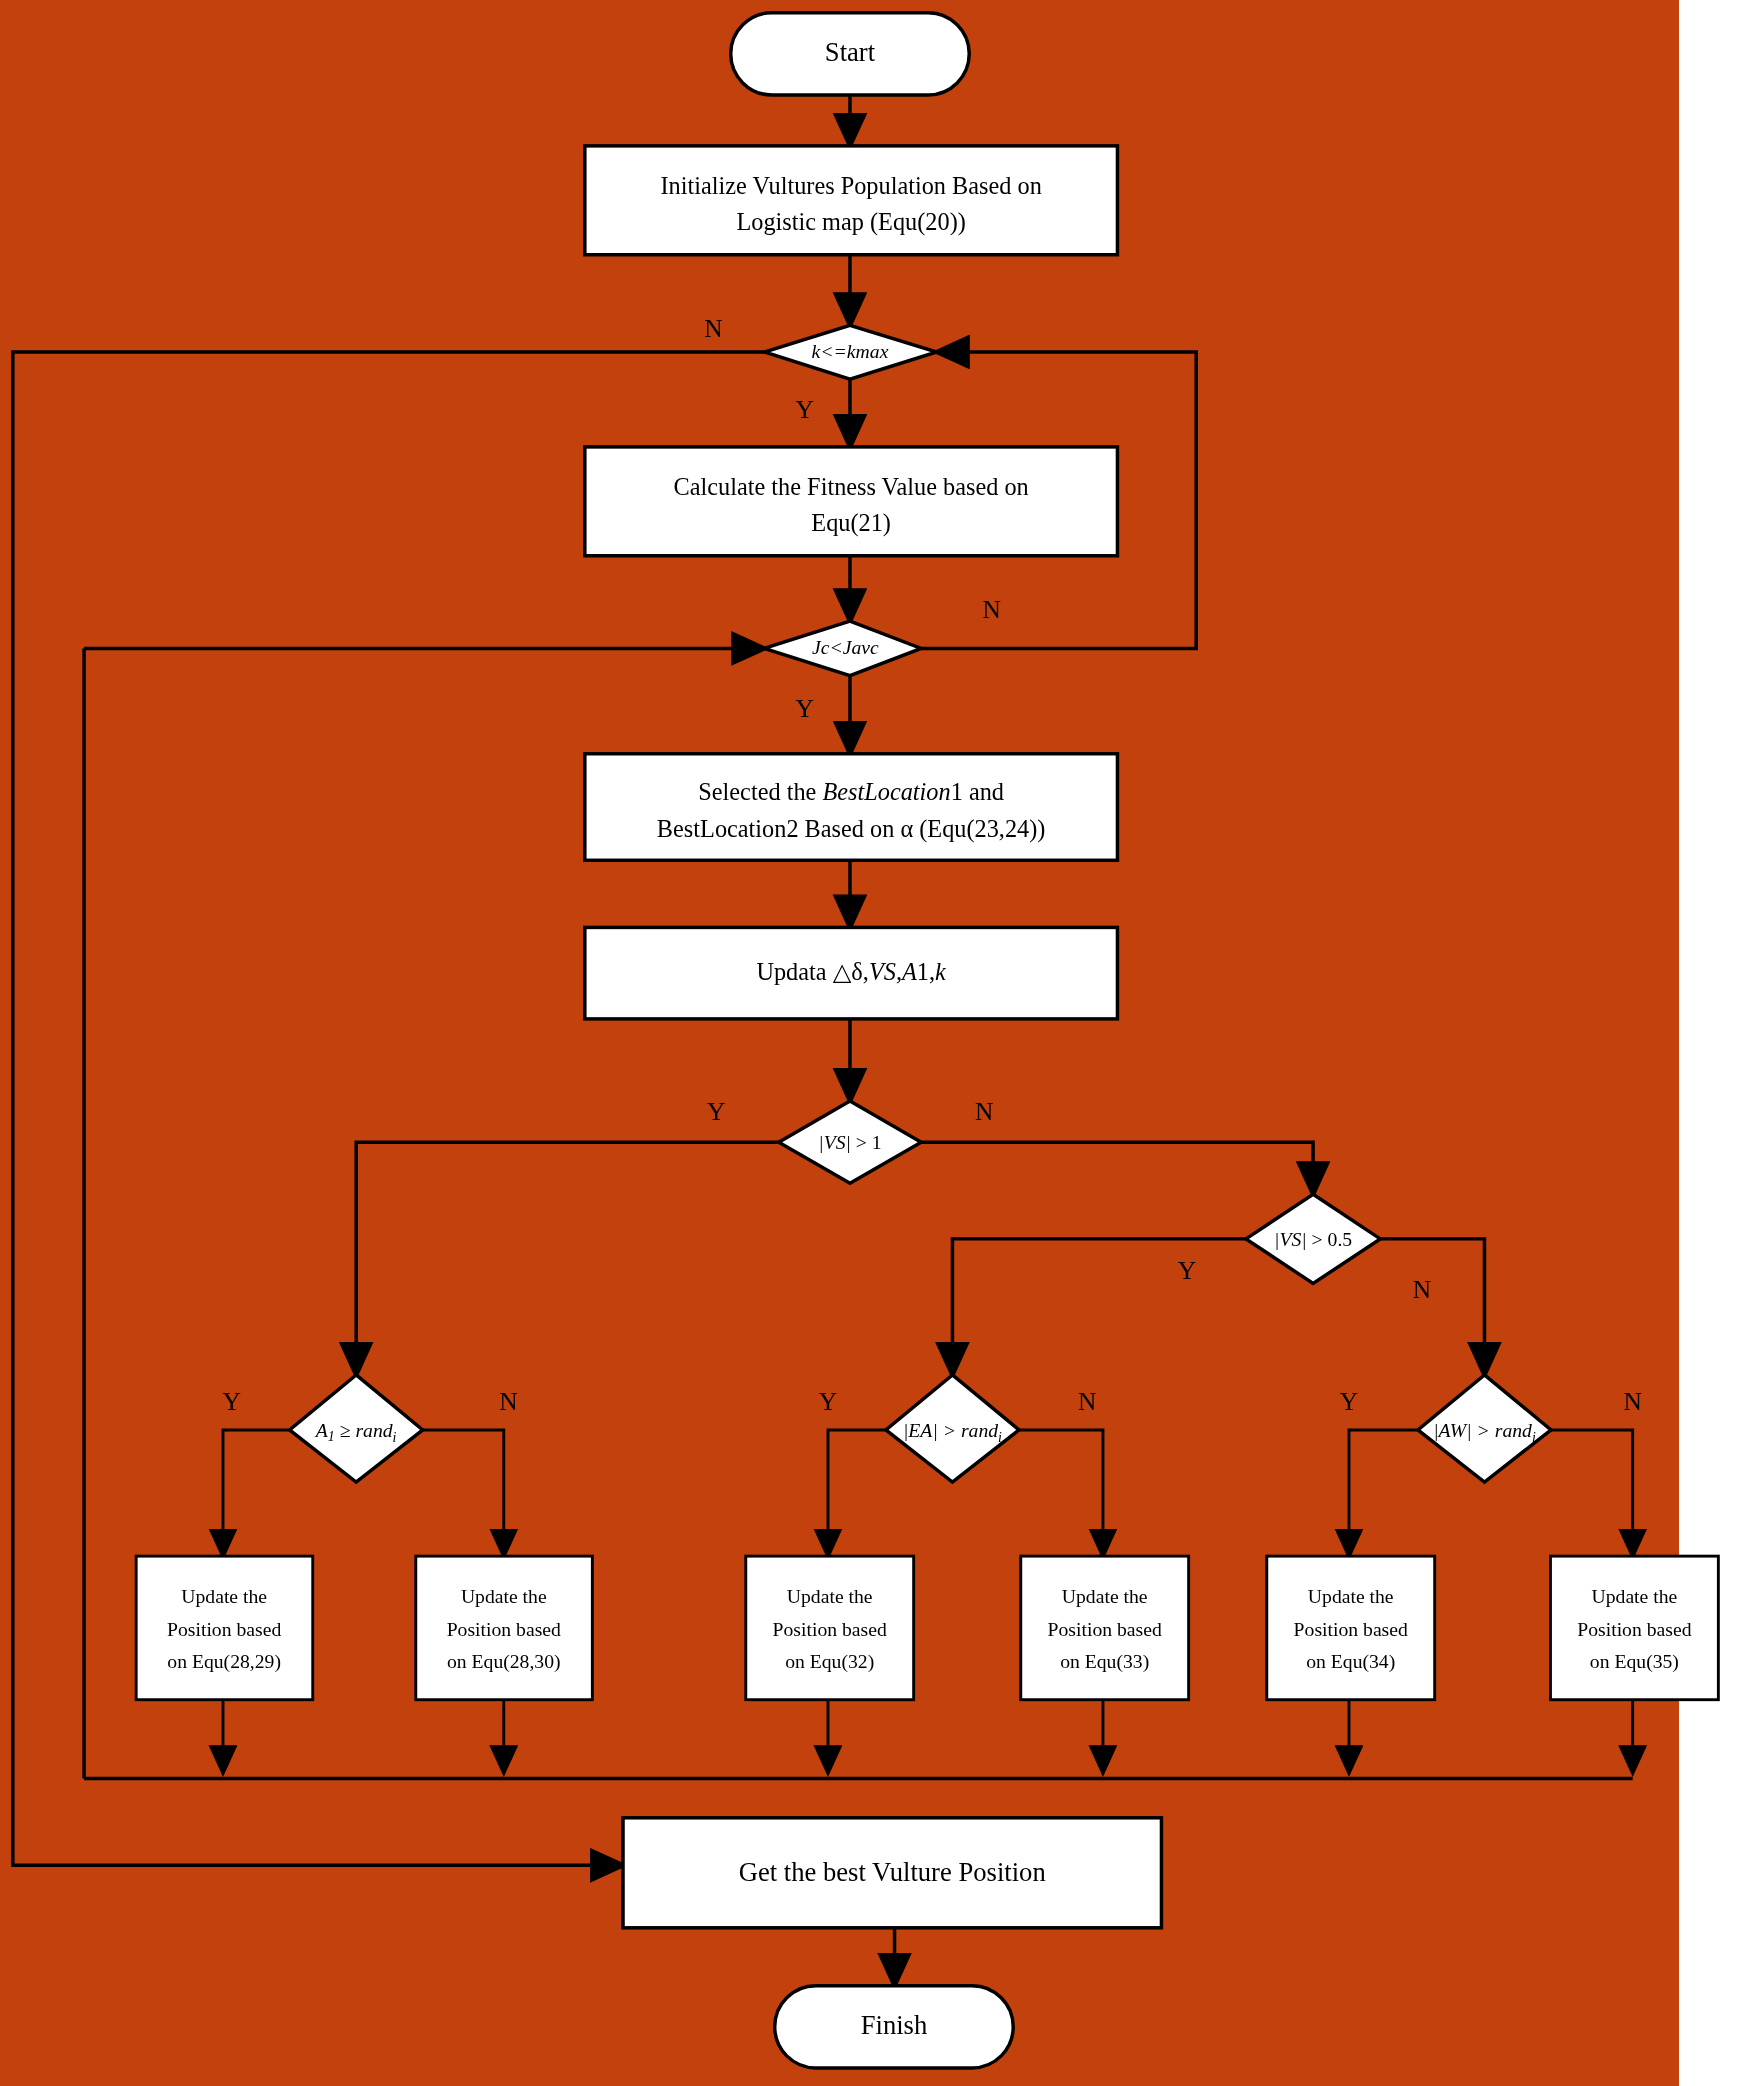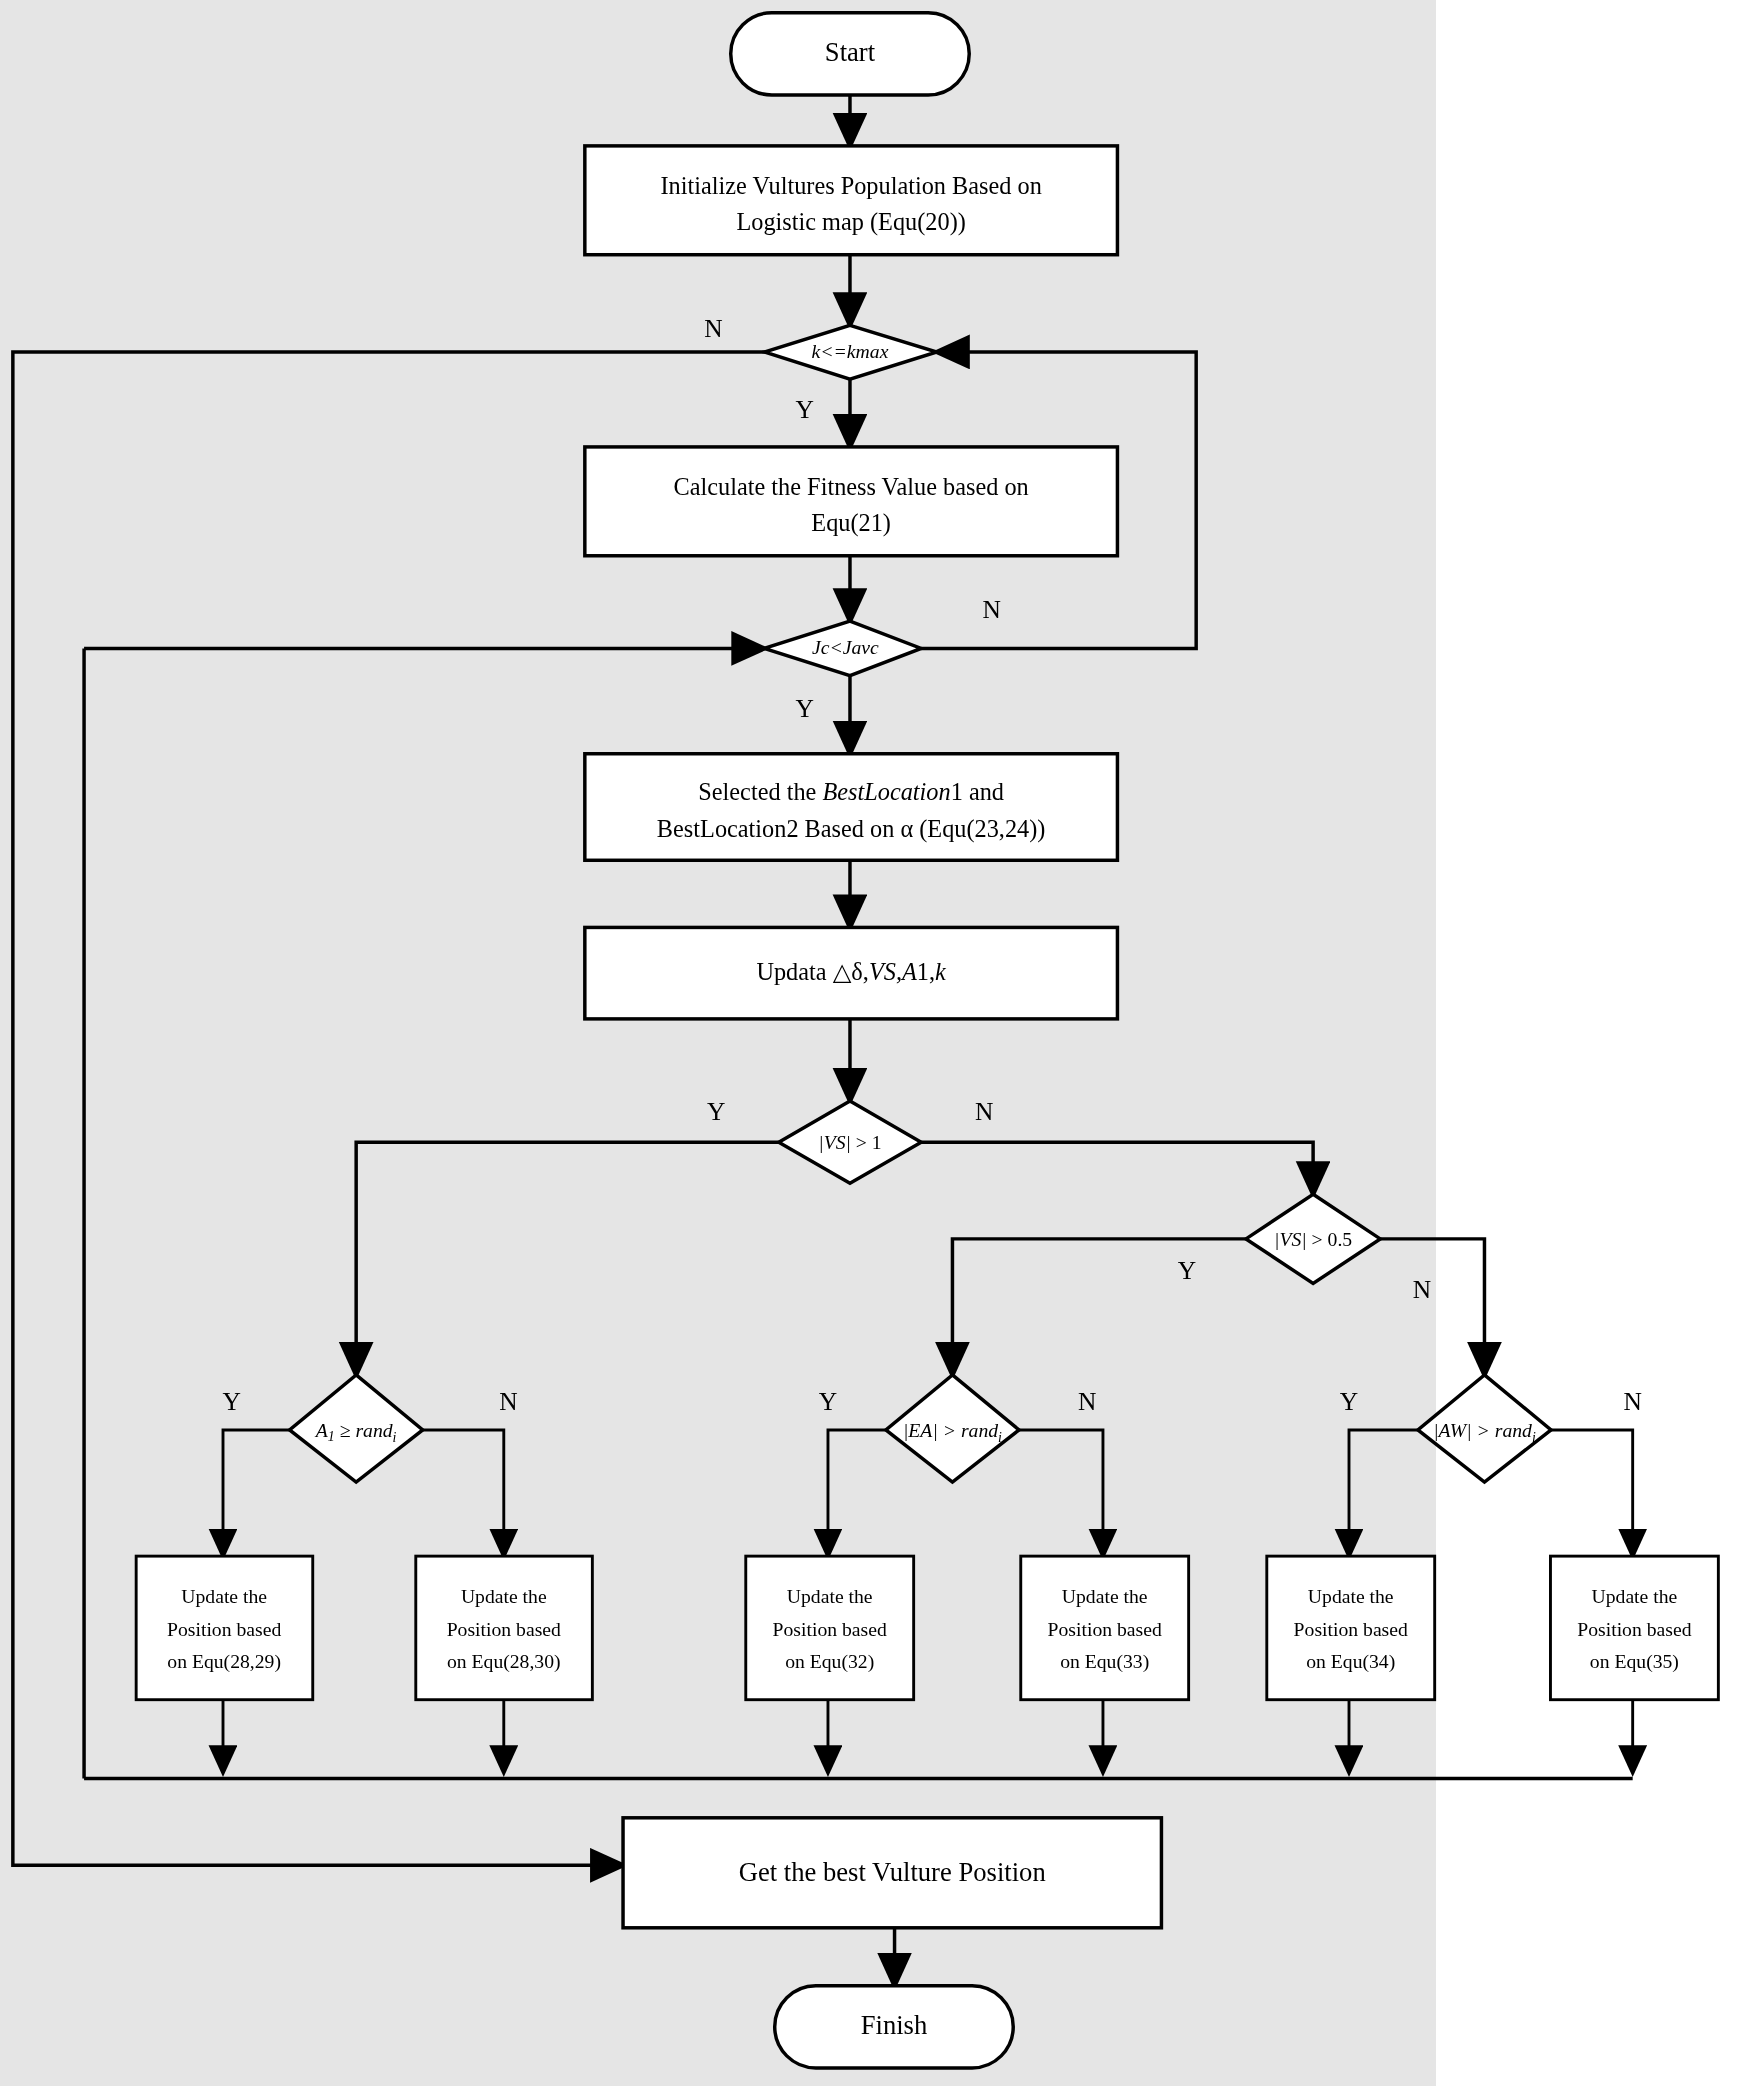"Start" #chart-root { background: #e5e5e5 -> #c2410c; width: 1436px -> 1679px }
